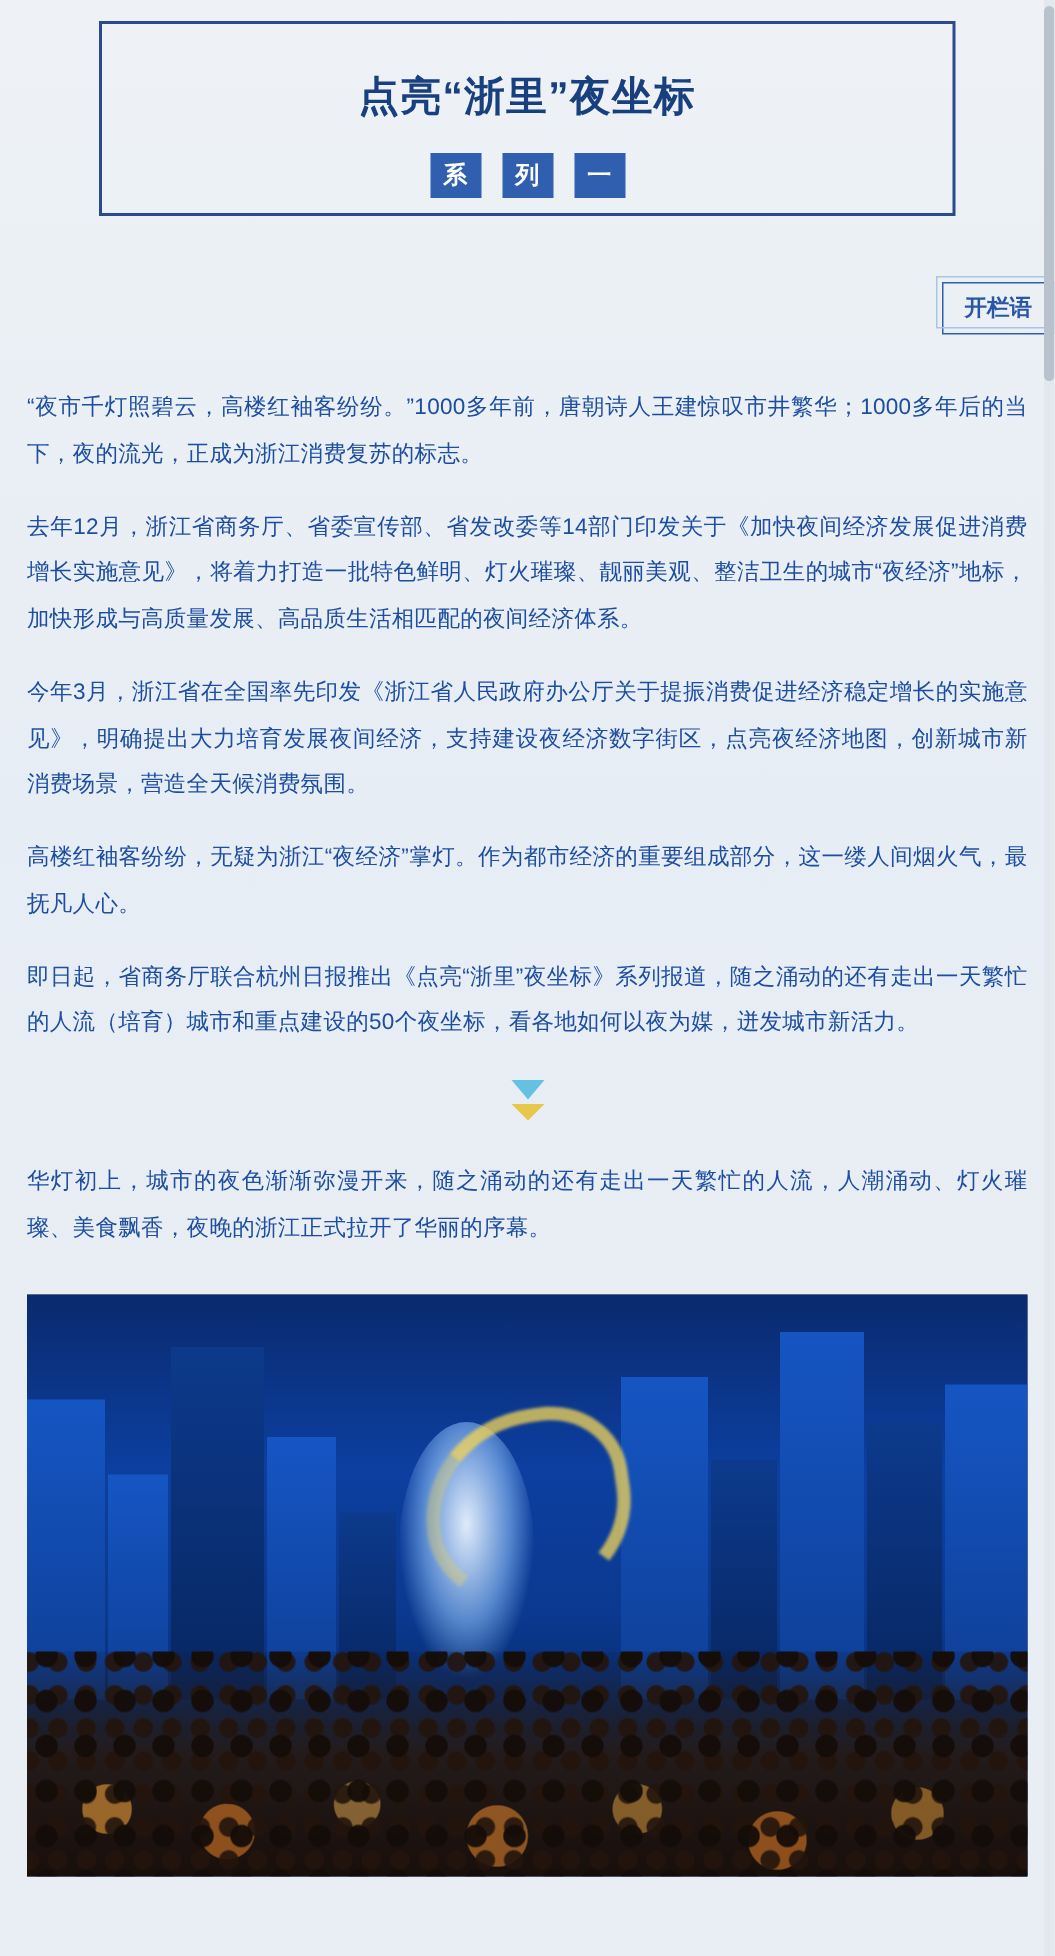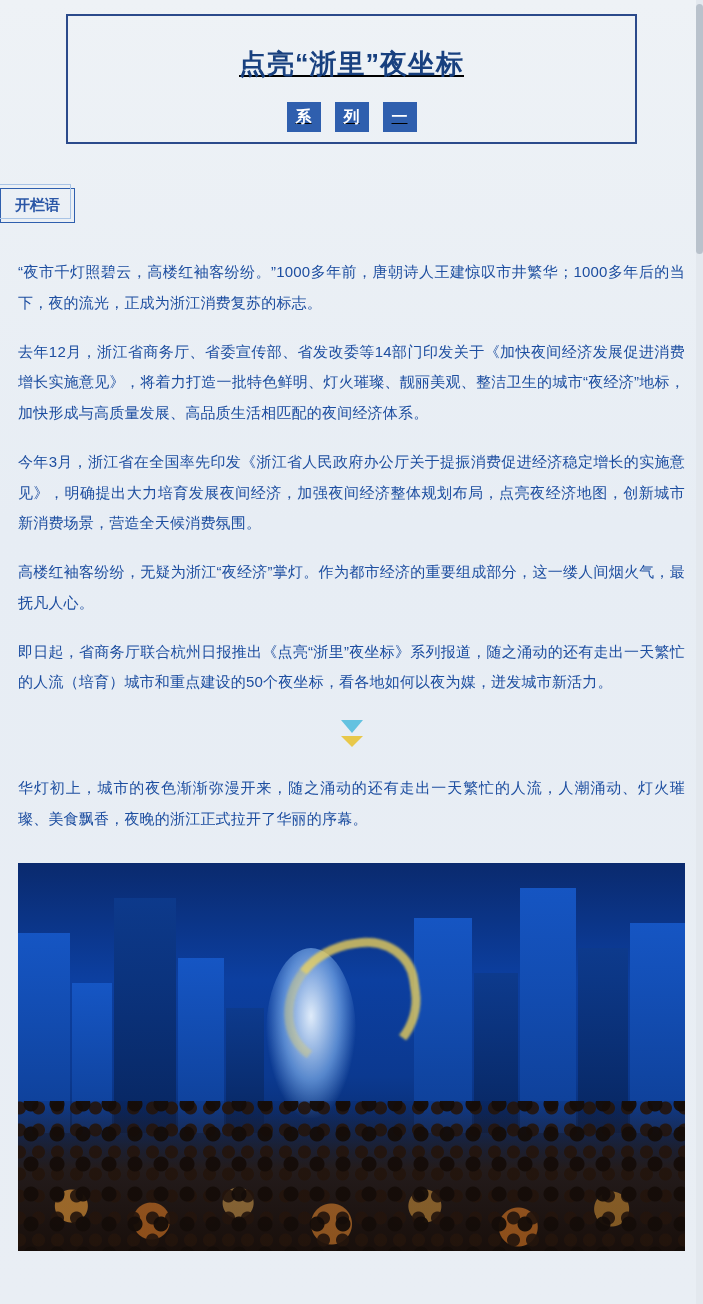"点亮“浙里”夜坐标" .header-box { text-decoration: underline -> none }
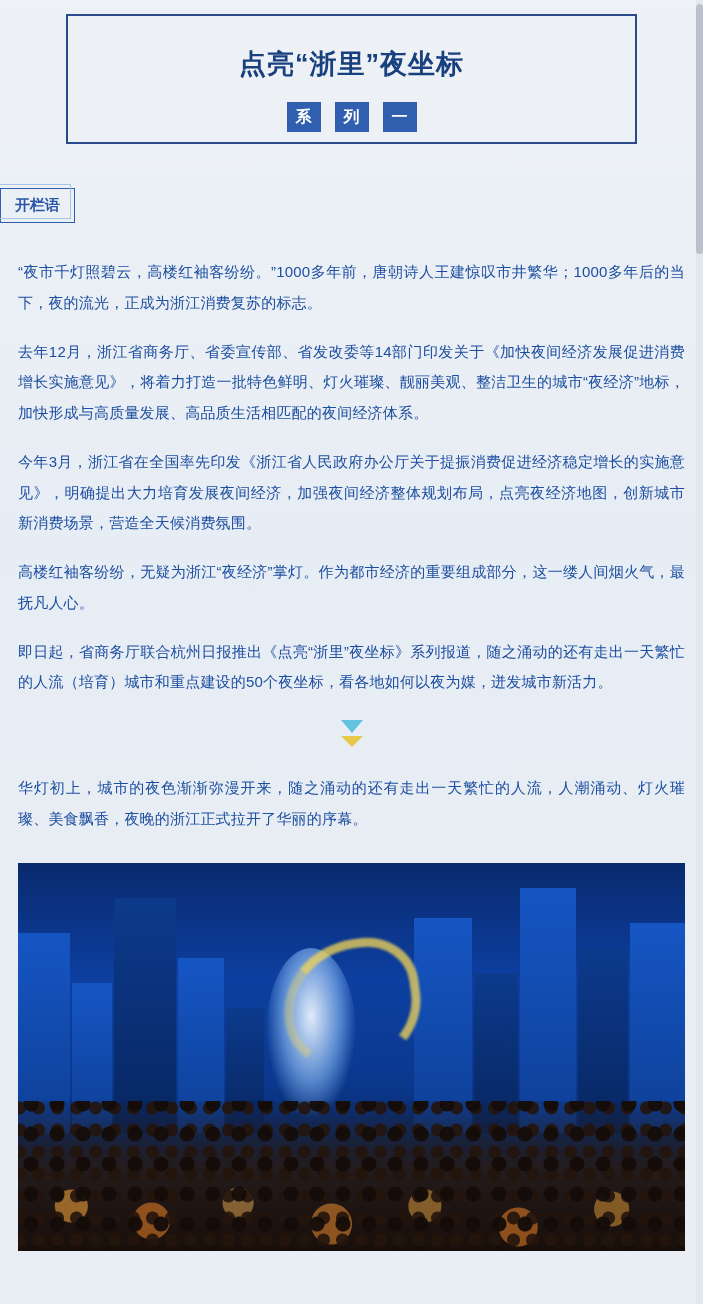"开栏语" .section-label-wrap { justify-content: flex-start -> flex-end }
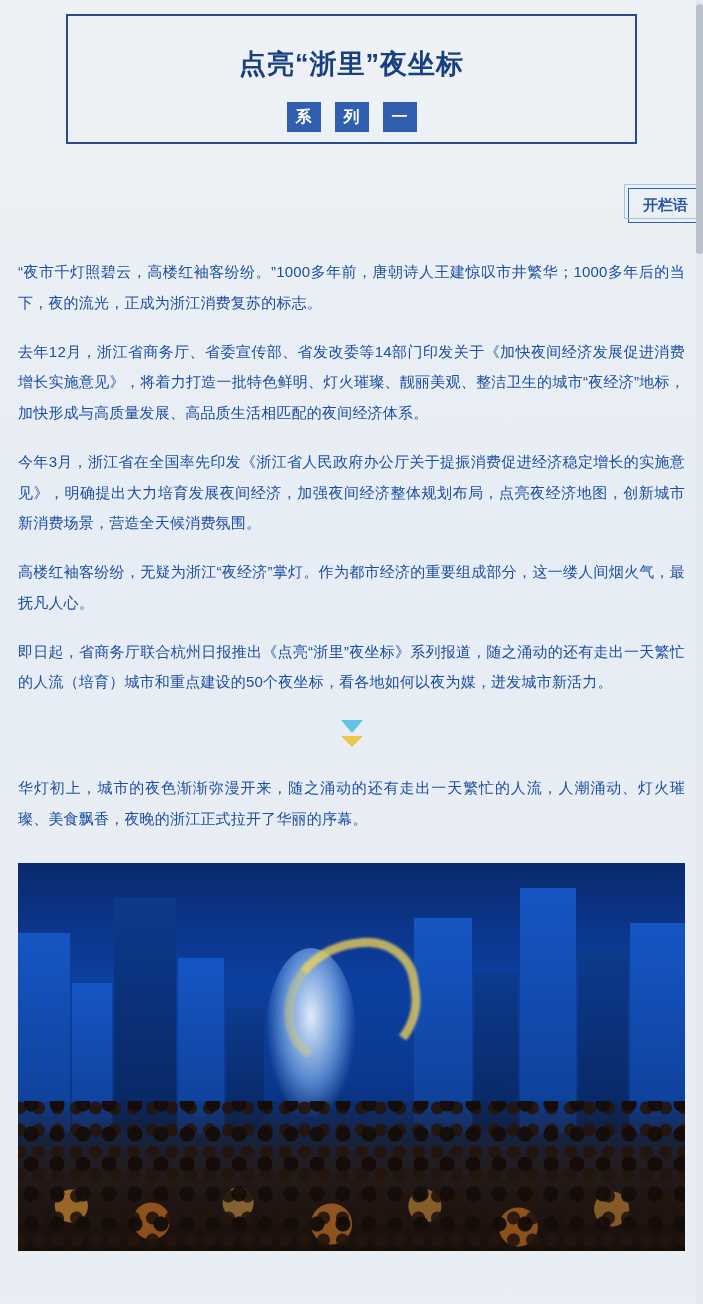"今年3月，浙江省在全国率先印发《浙江省人民政府办公厅关于提振消费促进经济稳定增长" p { text: 加强夜间经济整体规划布局 -> 支持建设夜经济数字街区 }
